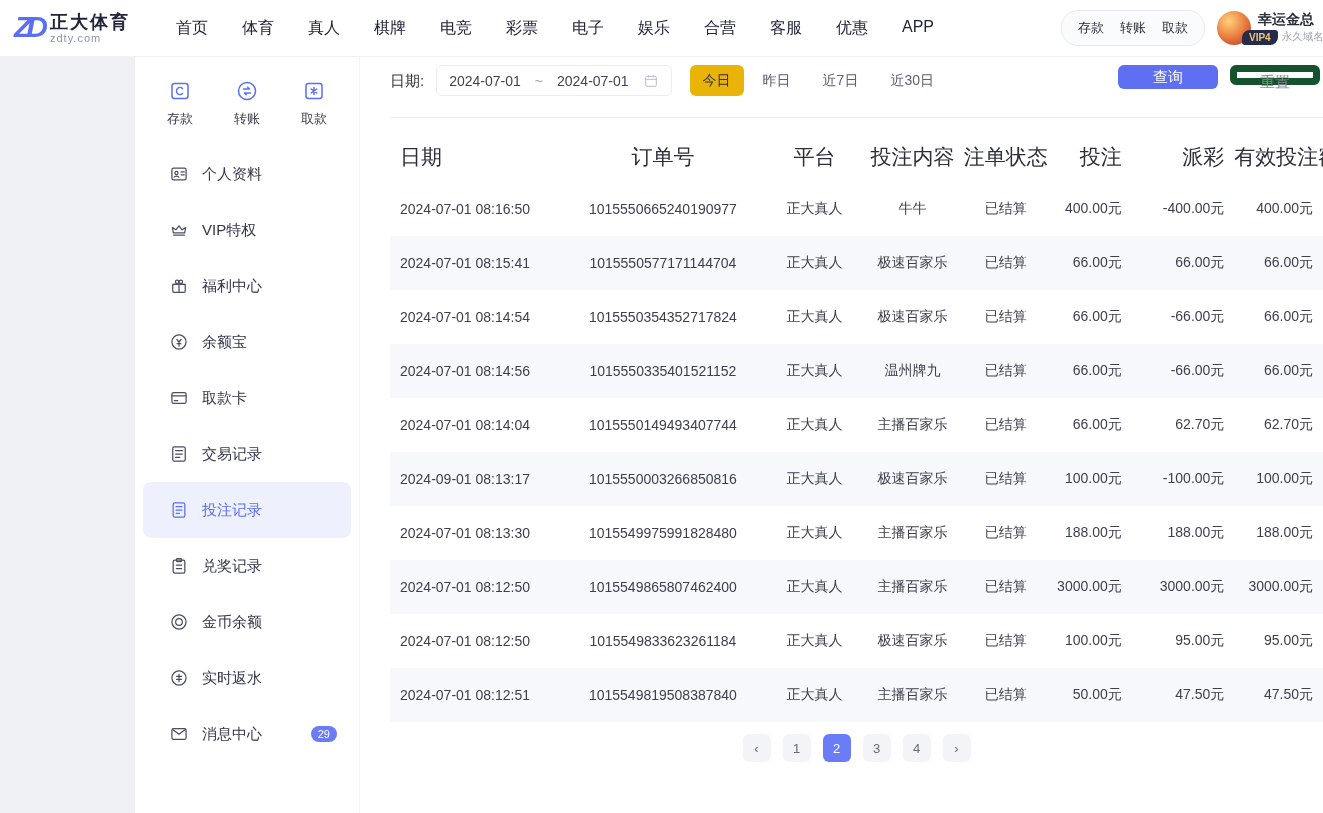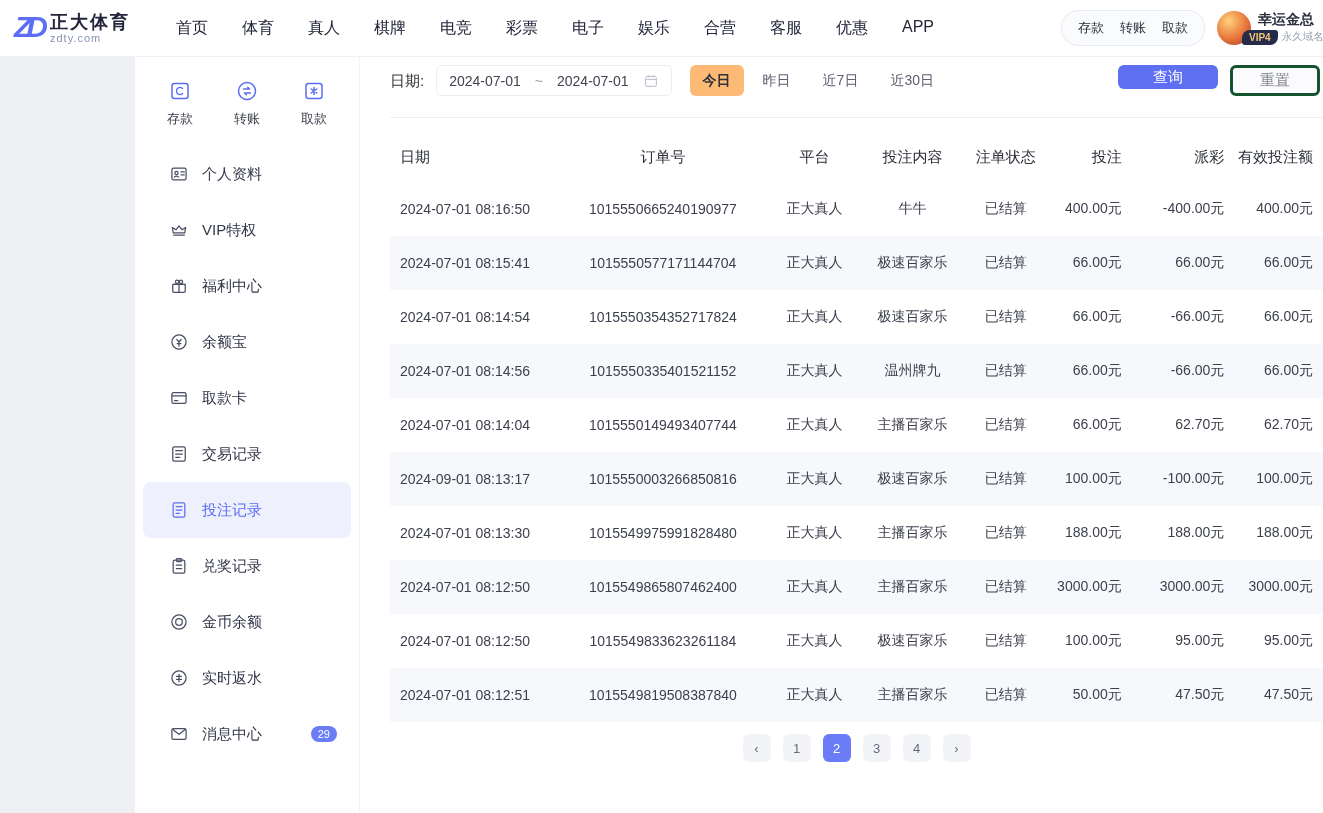"今日" .range-btn.active { background: #fdba74 -> #eab308; font-weight: bold -> none }
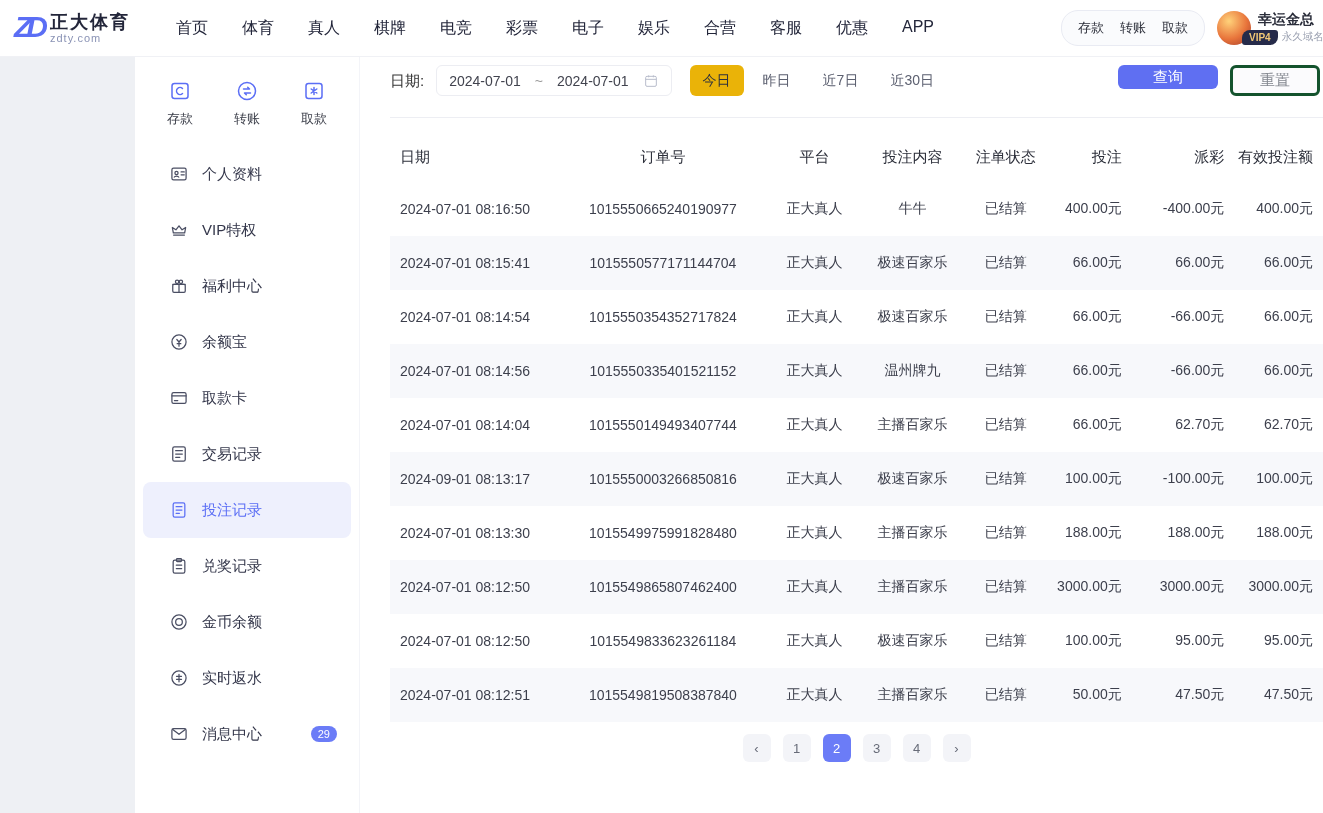"重置" .btn-reset { border: 3px solid #14532d -> 7px solid #14532d; height: 31px -> 20px }
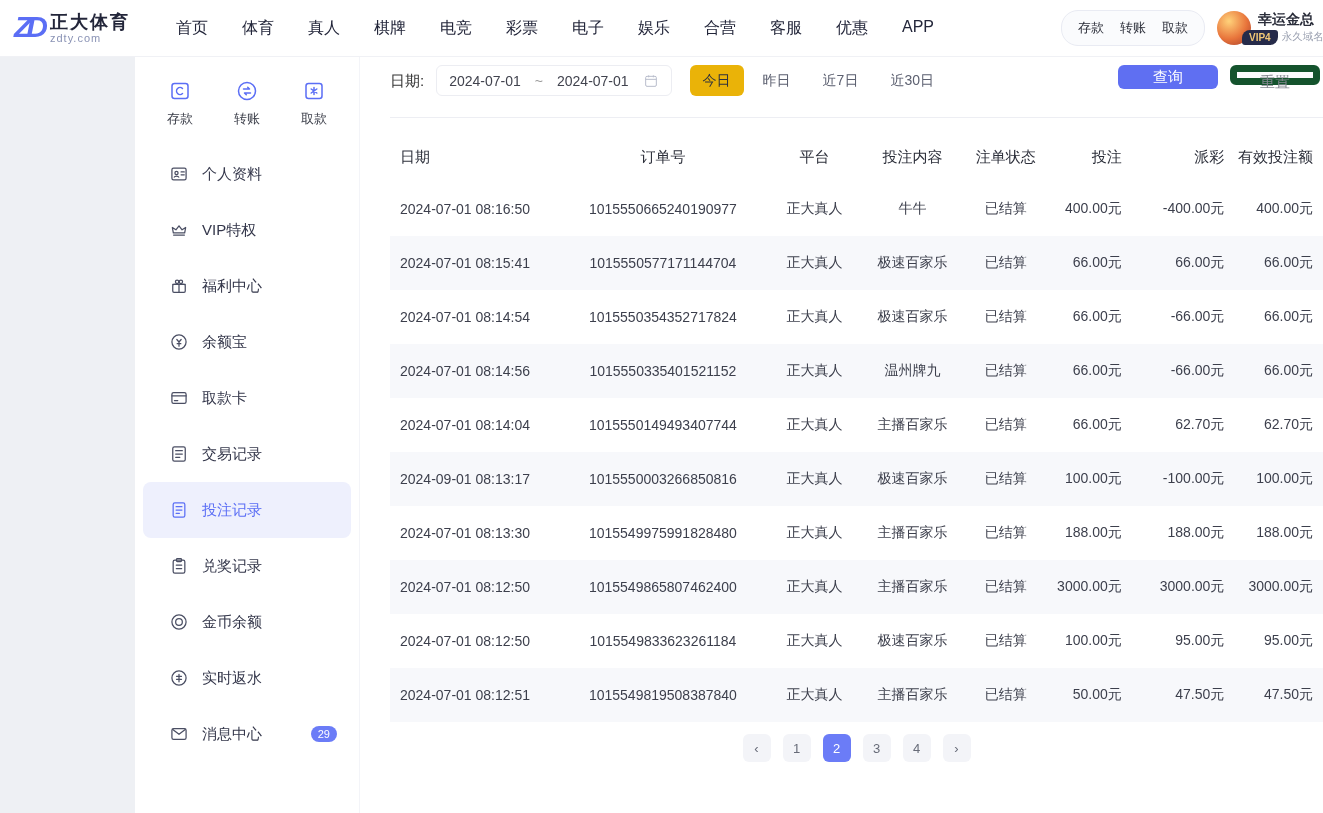"日期" .bet-table th { font-size: 15px -> 21px }
